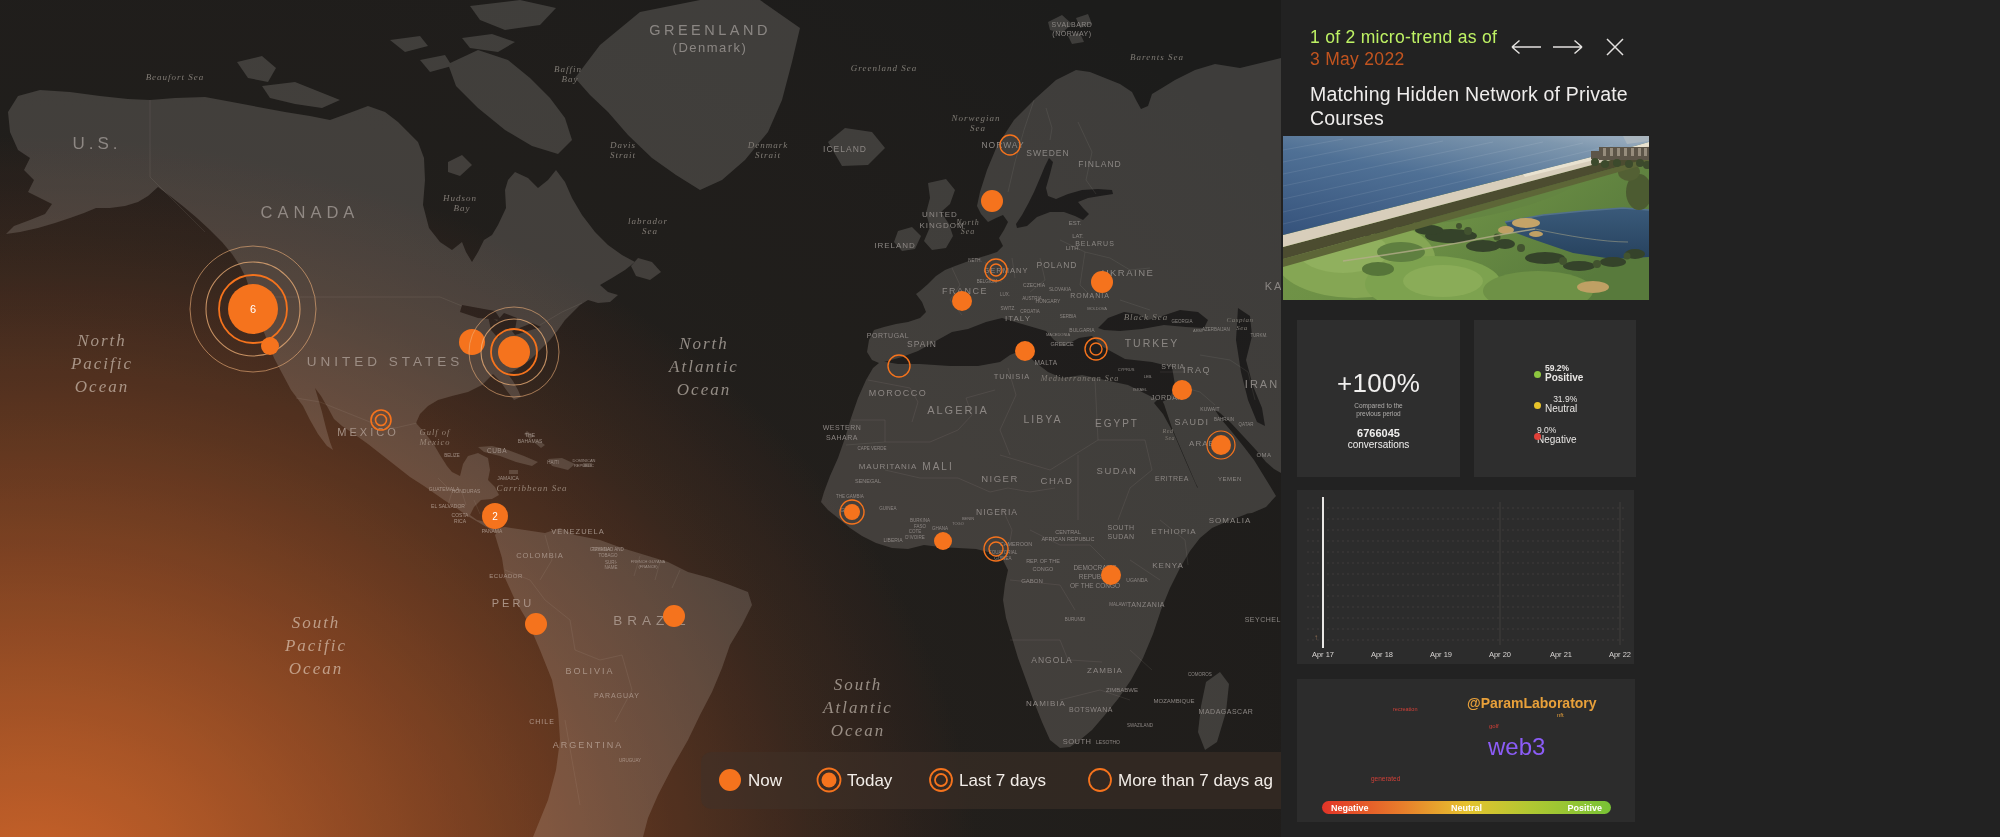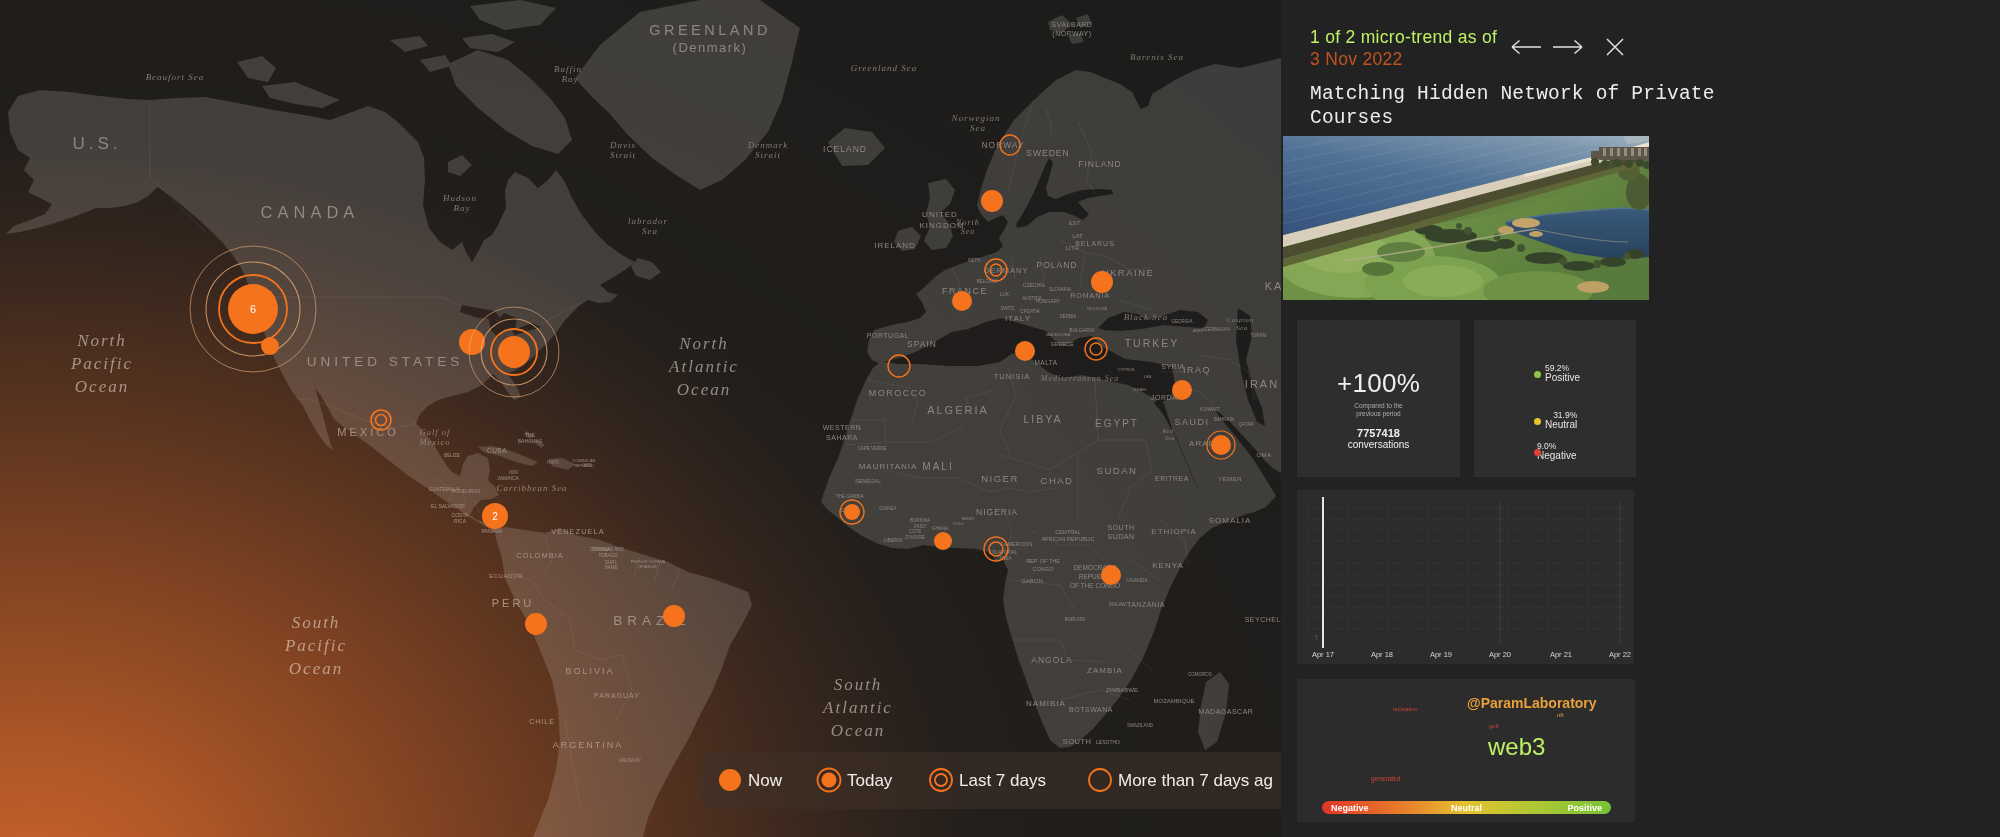"3 Nov 2022" div { text: Nov -> May }
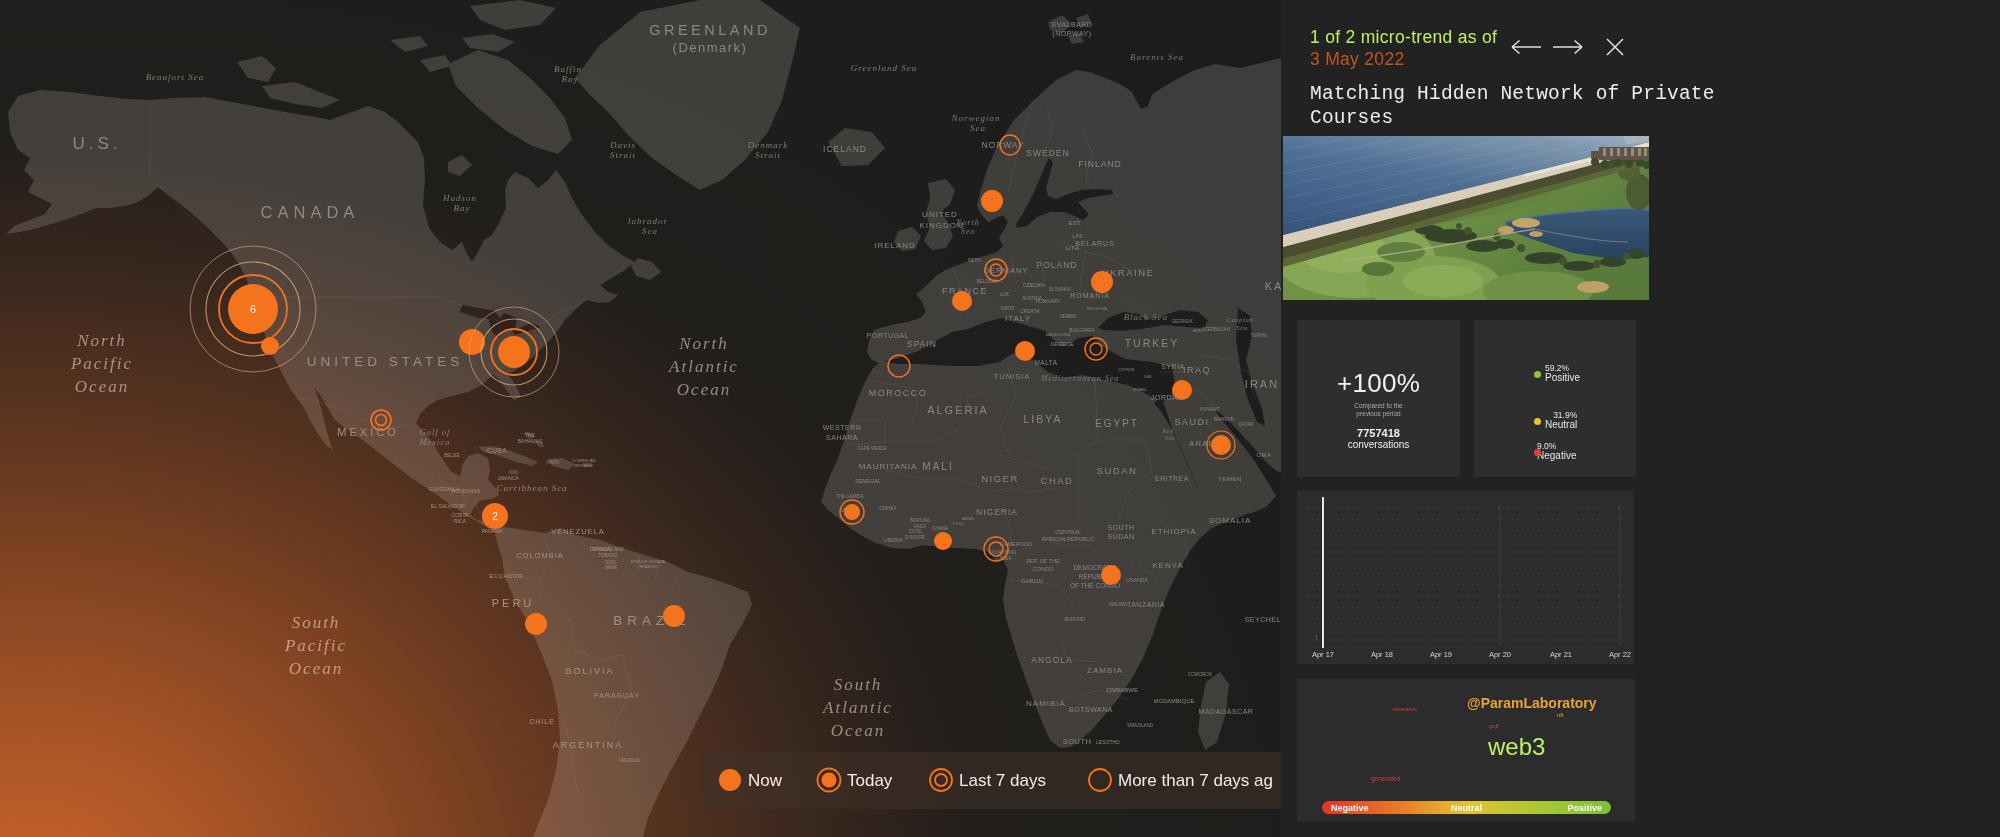"Matching Hidden Network of Private" div { font-family: Liberation Mono, monospace -> none }
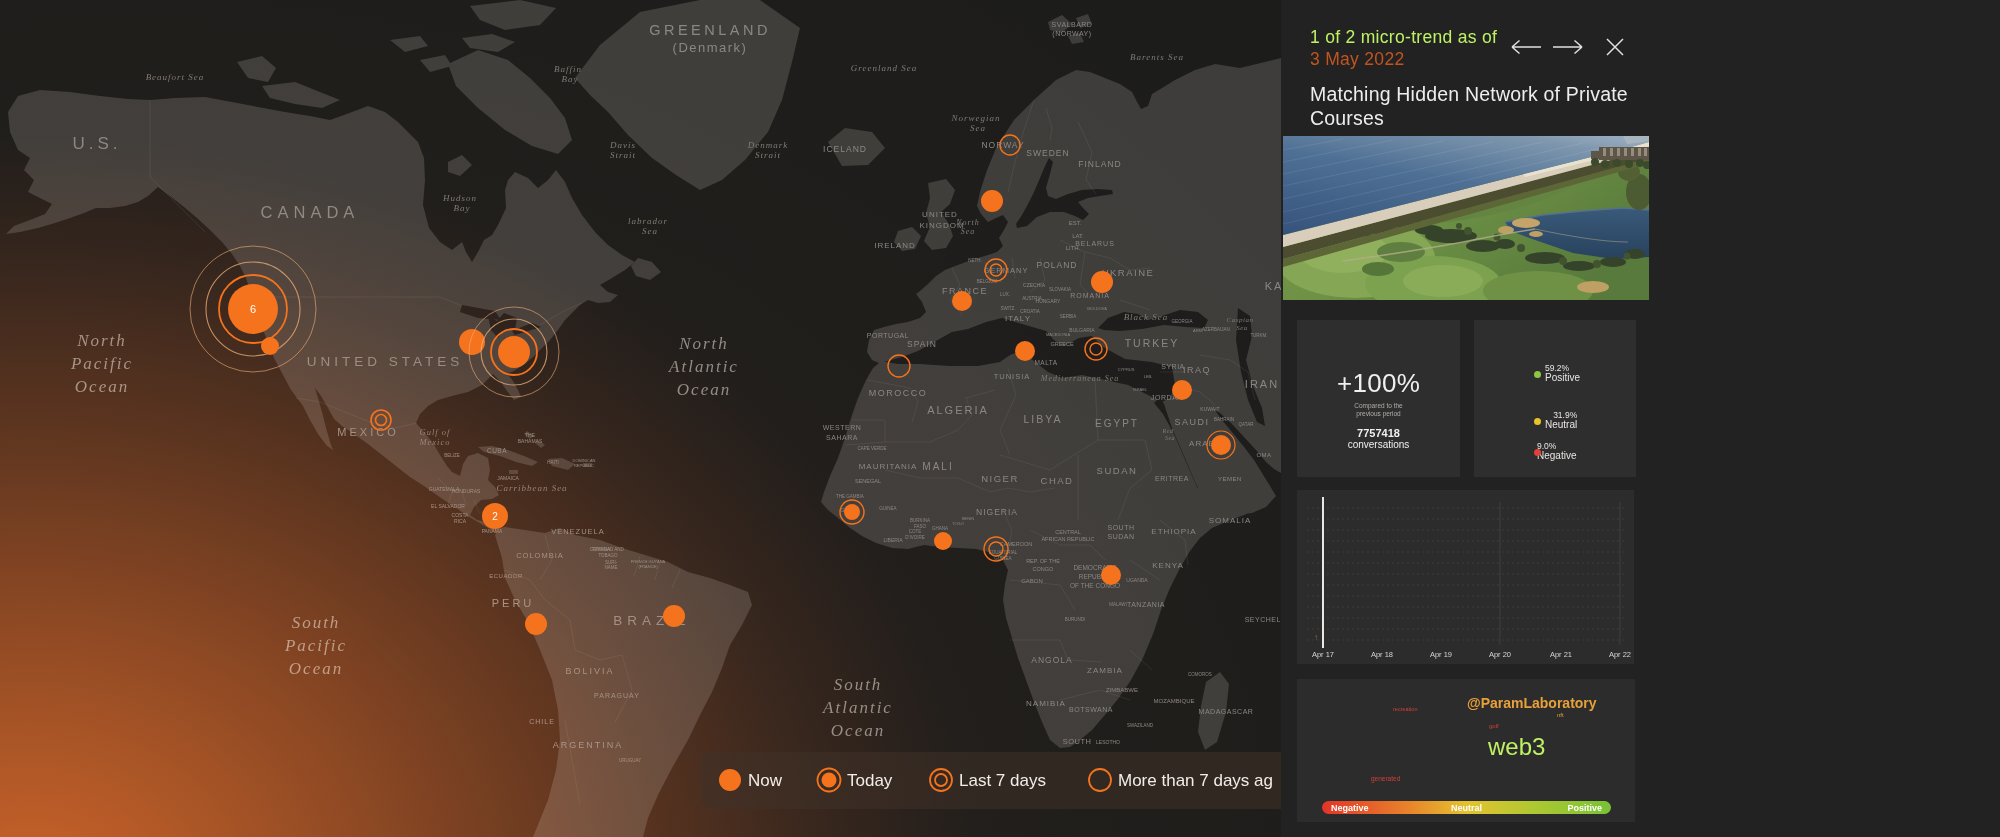"59.2%" div { font-weight: none -> bold; margin-bottom: 25px -> 9px }
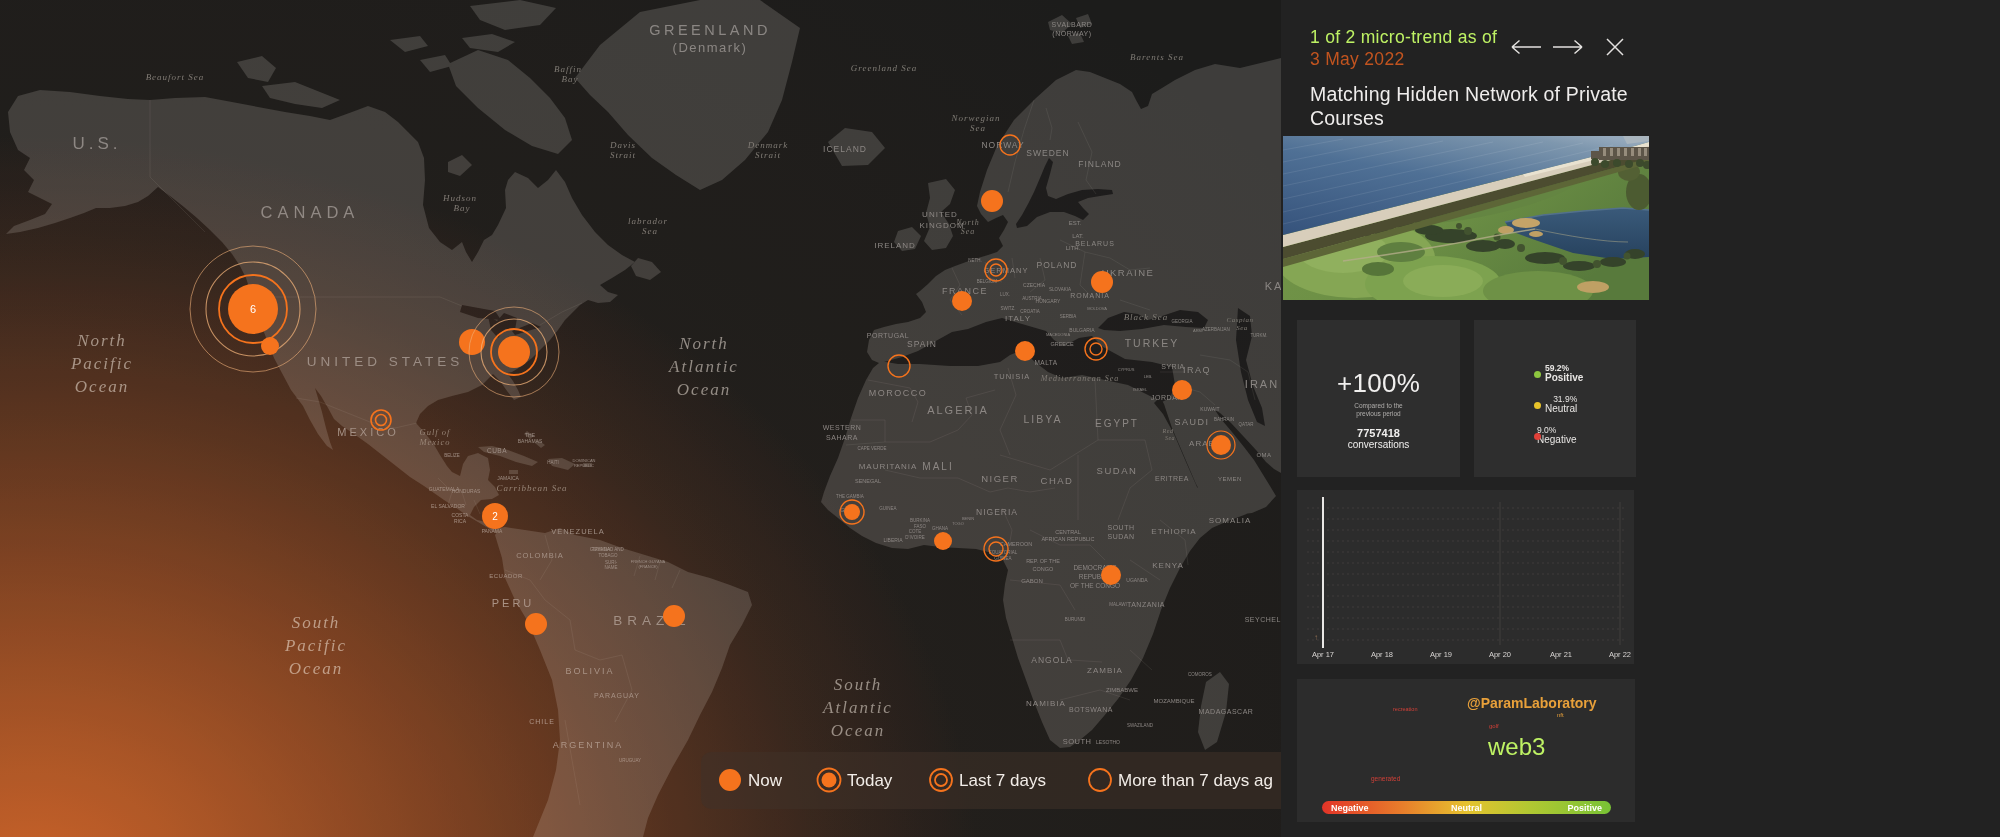"7757418" div { text: 7757418 -> 6766045 }
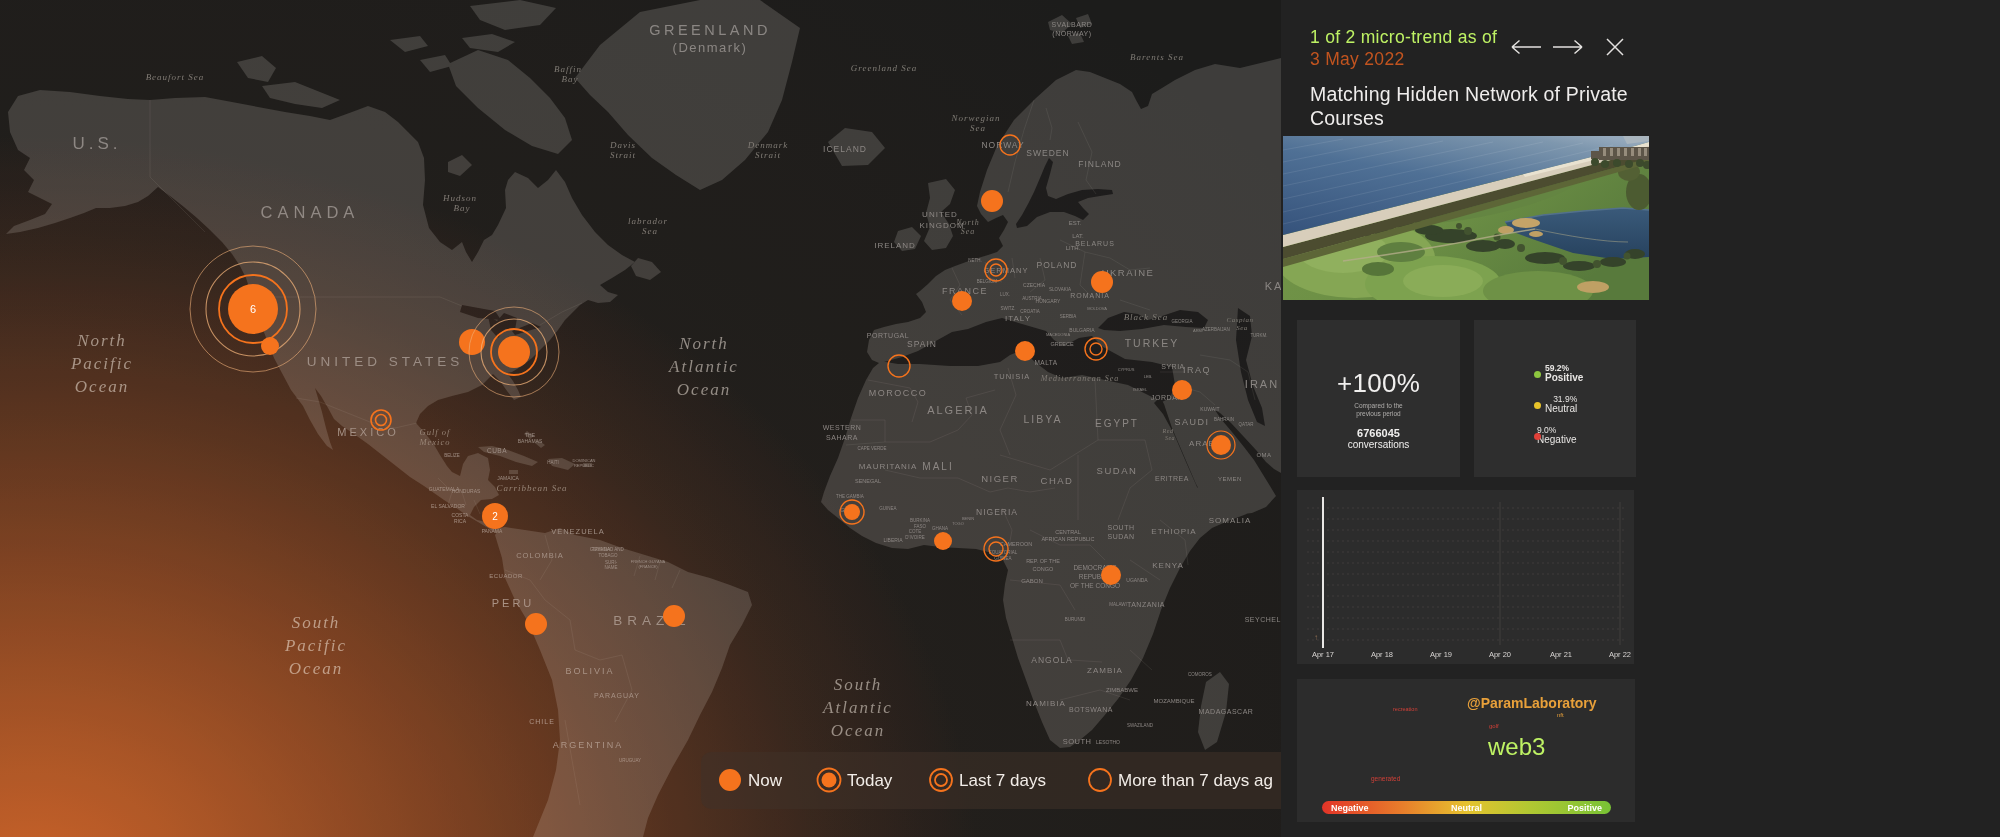"web3" div { color: #bef264 -> #8b5cf6 }
